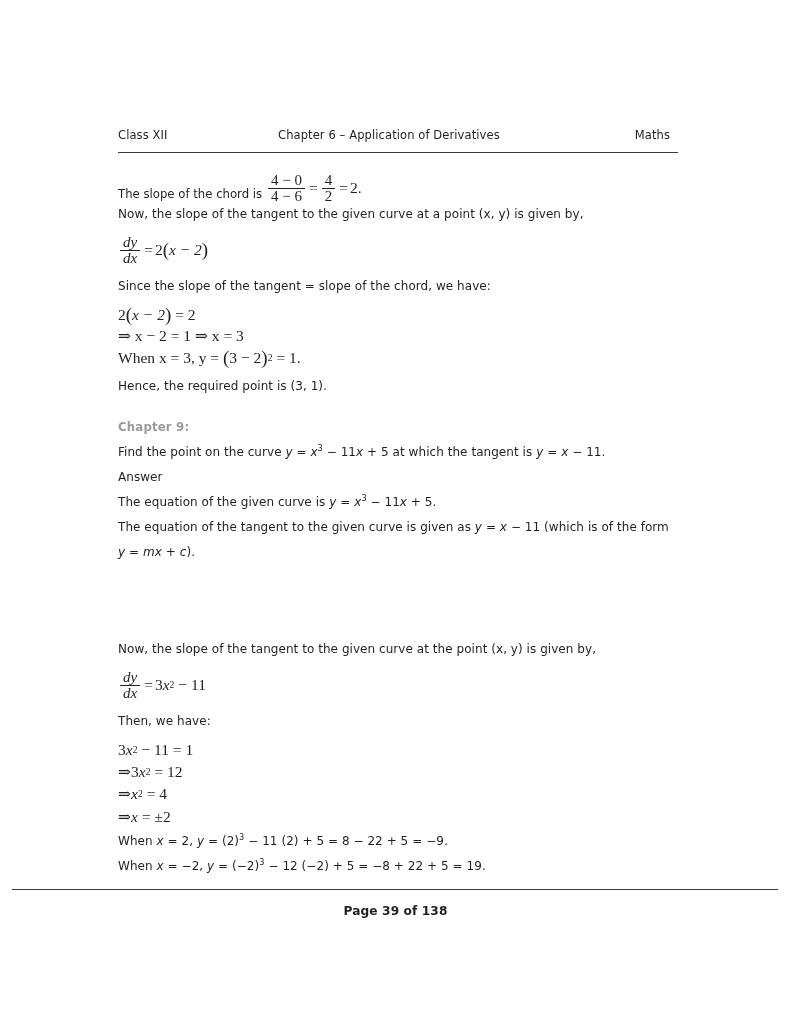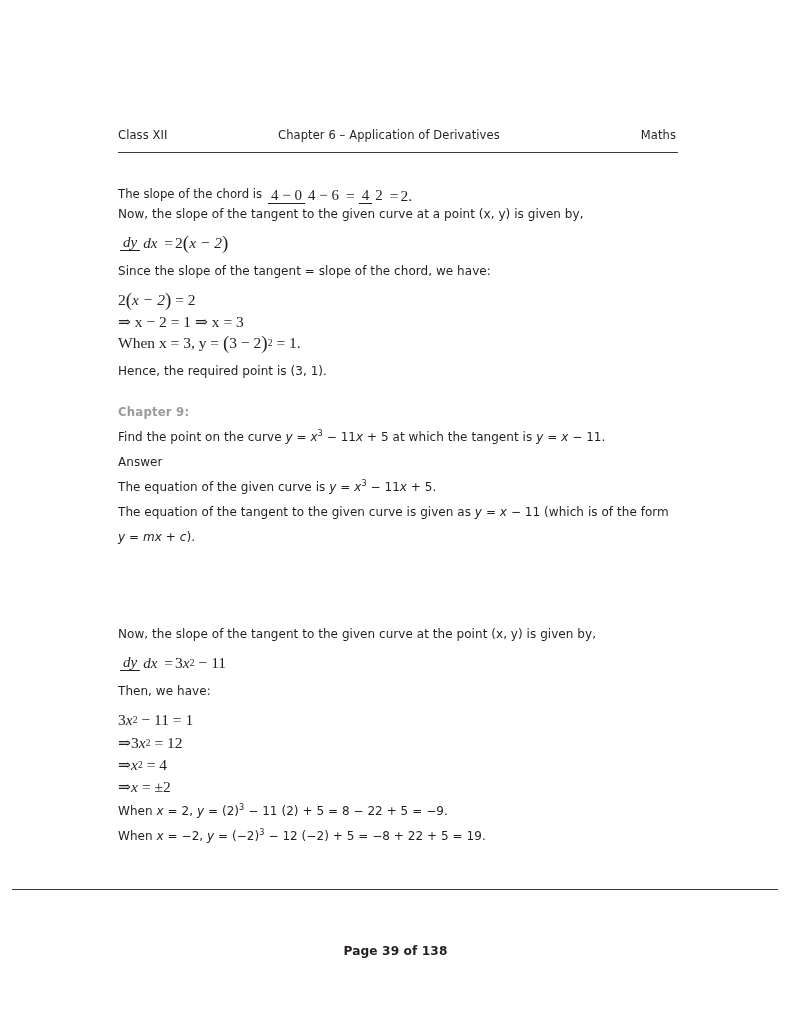"Maths" .hdr-right { right: 2px -> 8px }
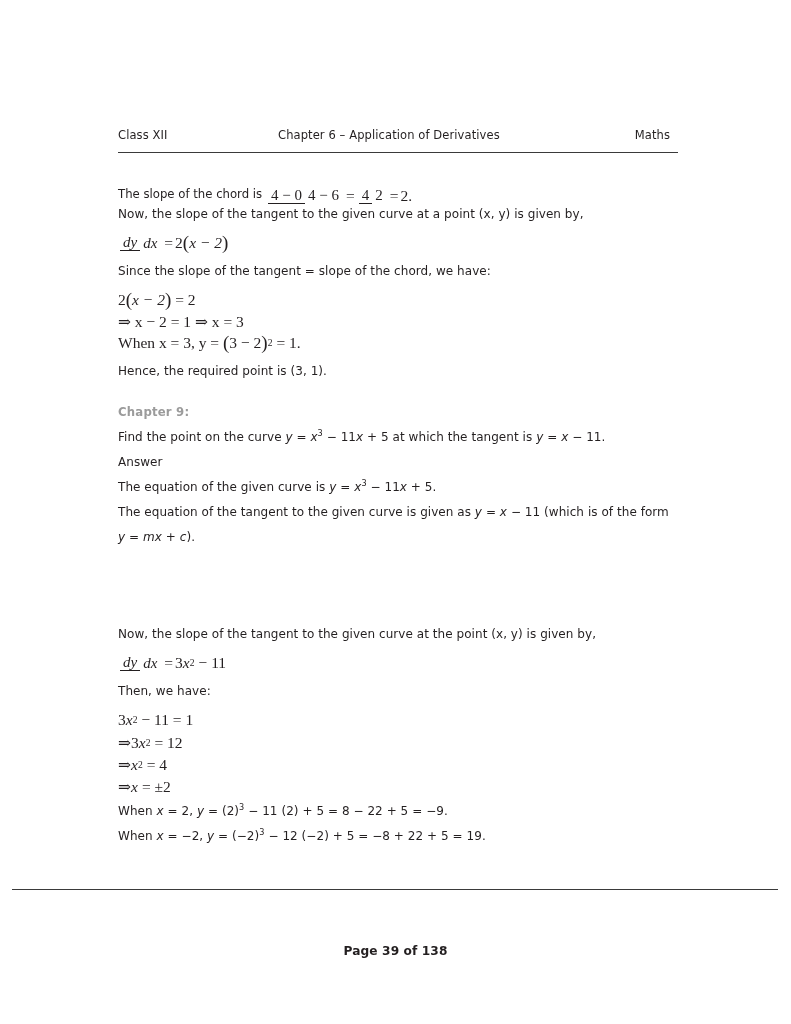"4 − 0" .frac { flex-direction: row -> column }
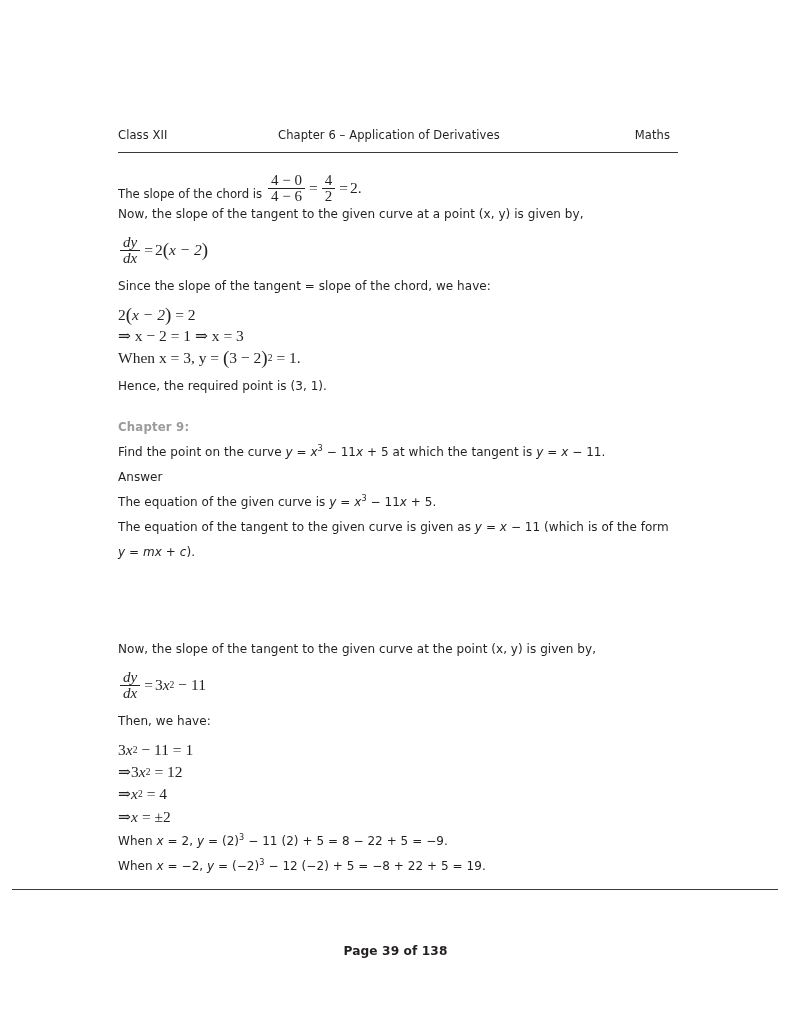"Page 39 of 138" .footer-text { top: 944px -> 904px }
